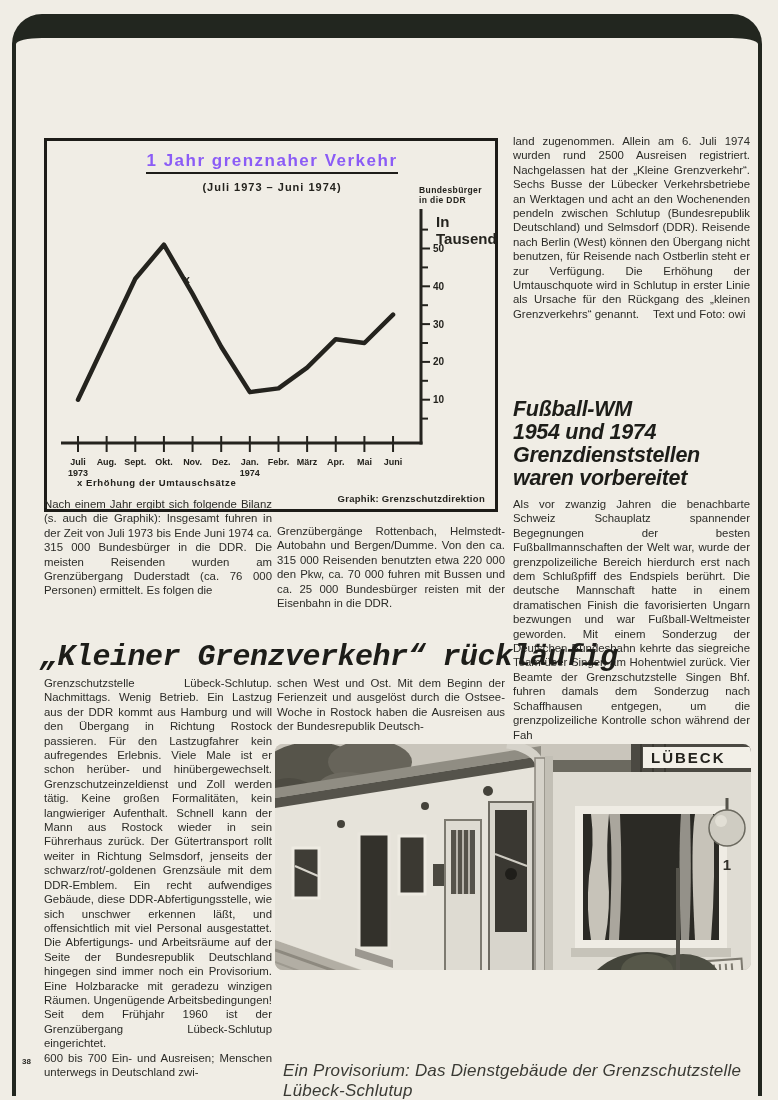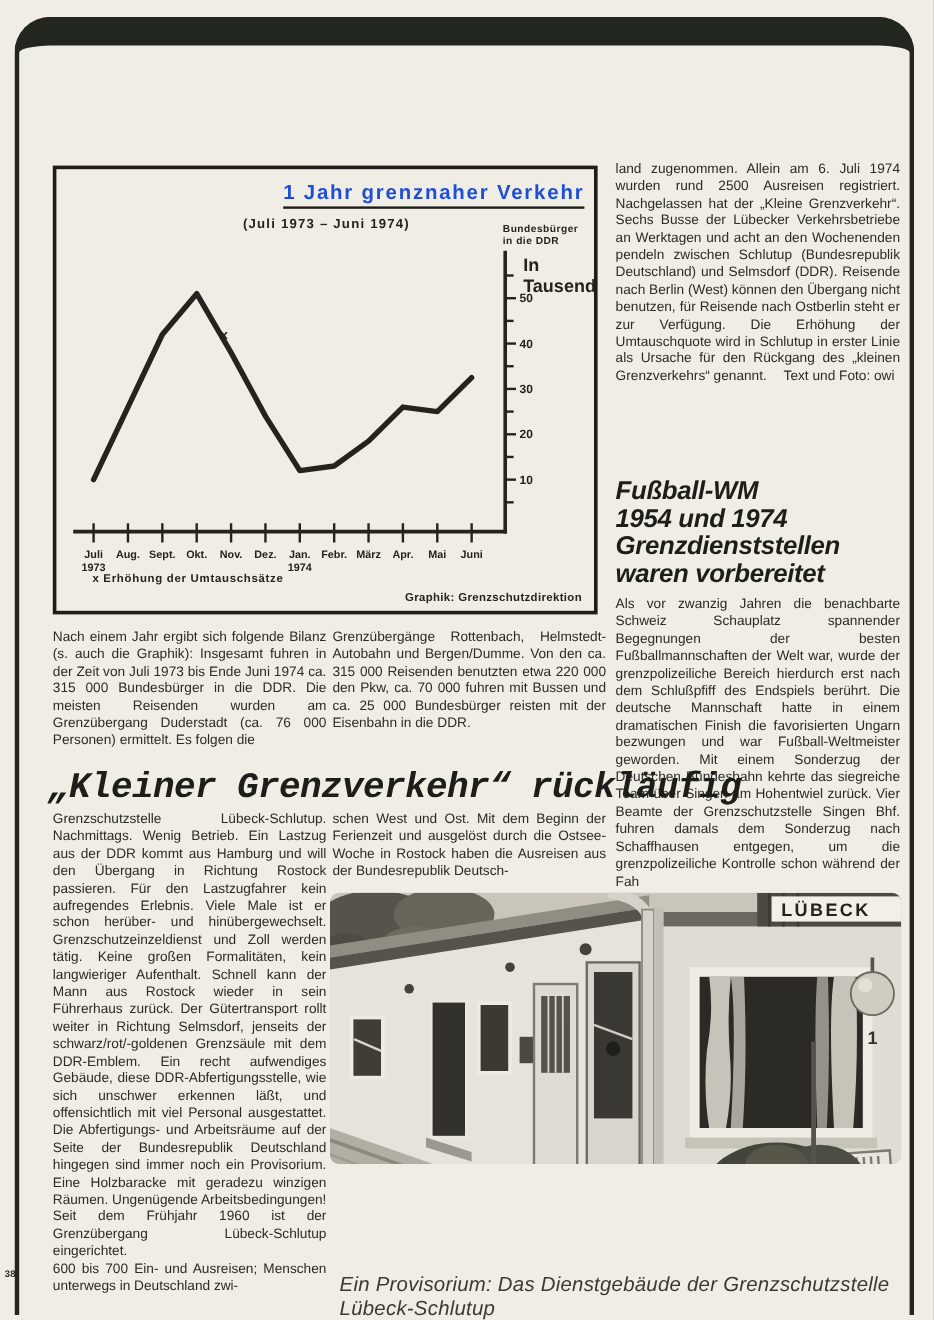"1 Jahr grenznaher Verkehr" .chart-title { color: #1d4ed8 -> #8b5cf6; text-align: right -> center }
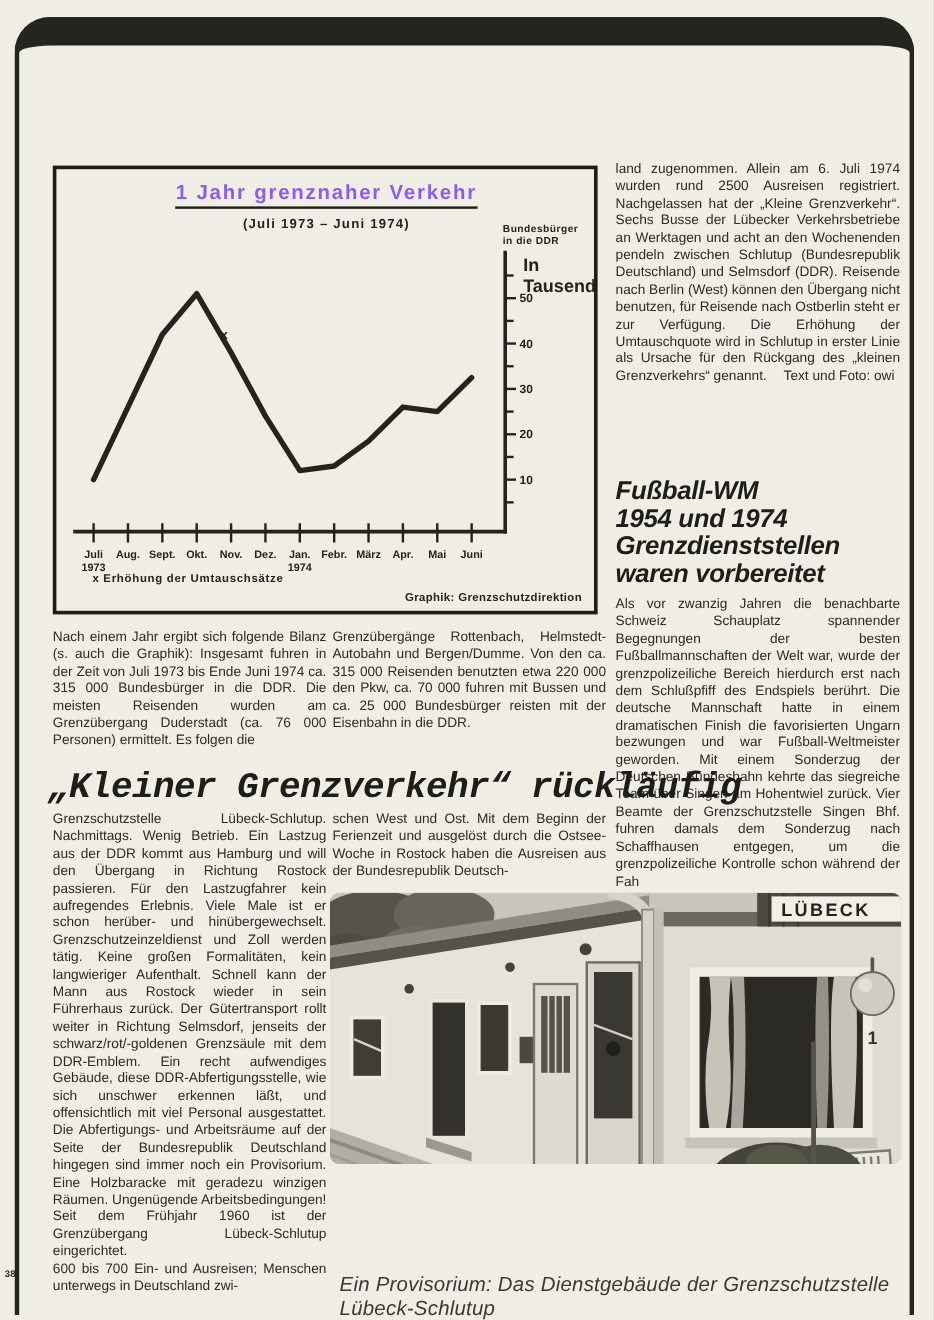"Nach einem Jahr ergibt sich" div.col { top: 524px -> 497px }
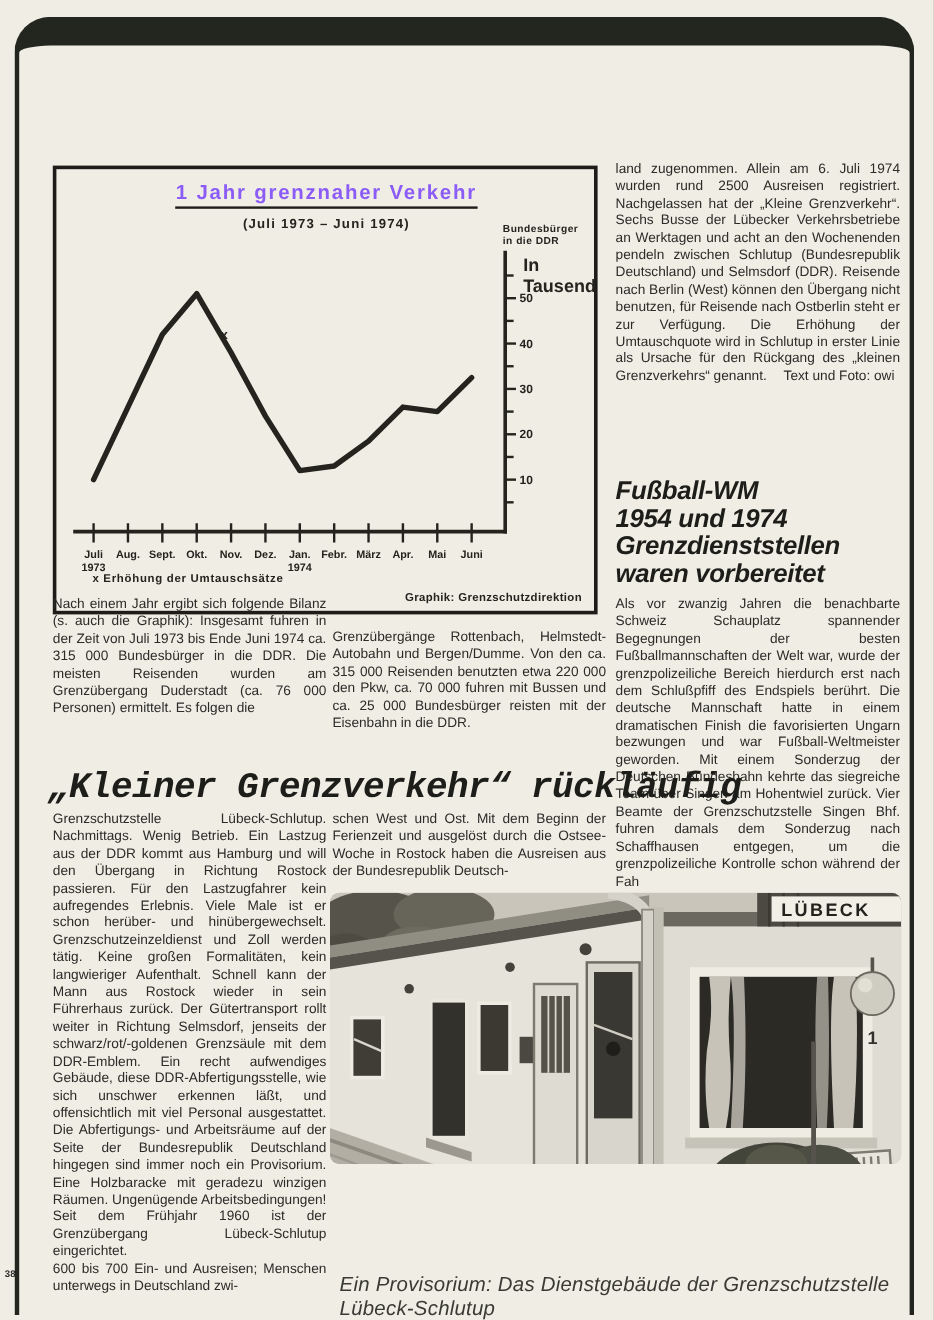"38" .pagenum { left: 4px -> 22px }
